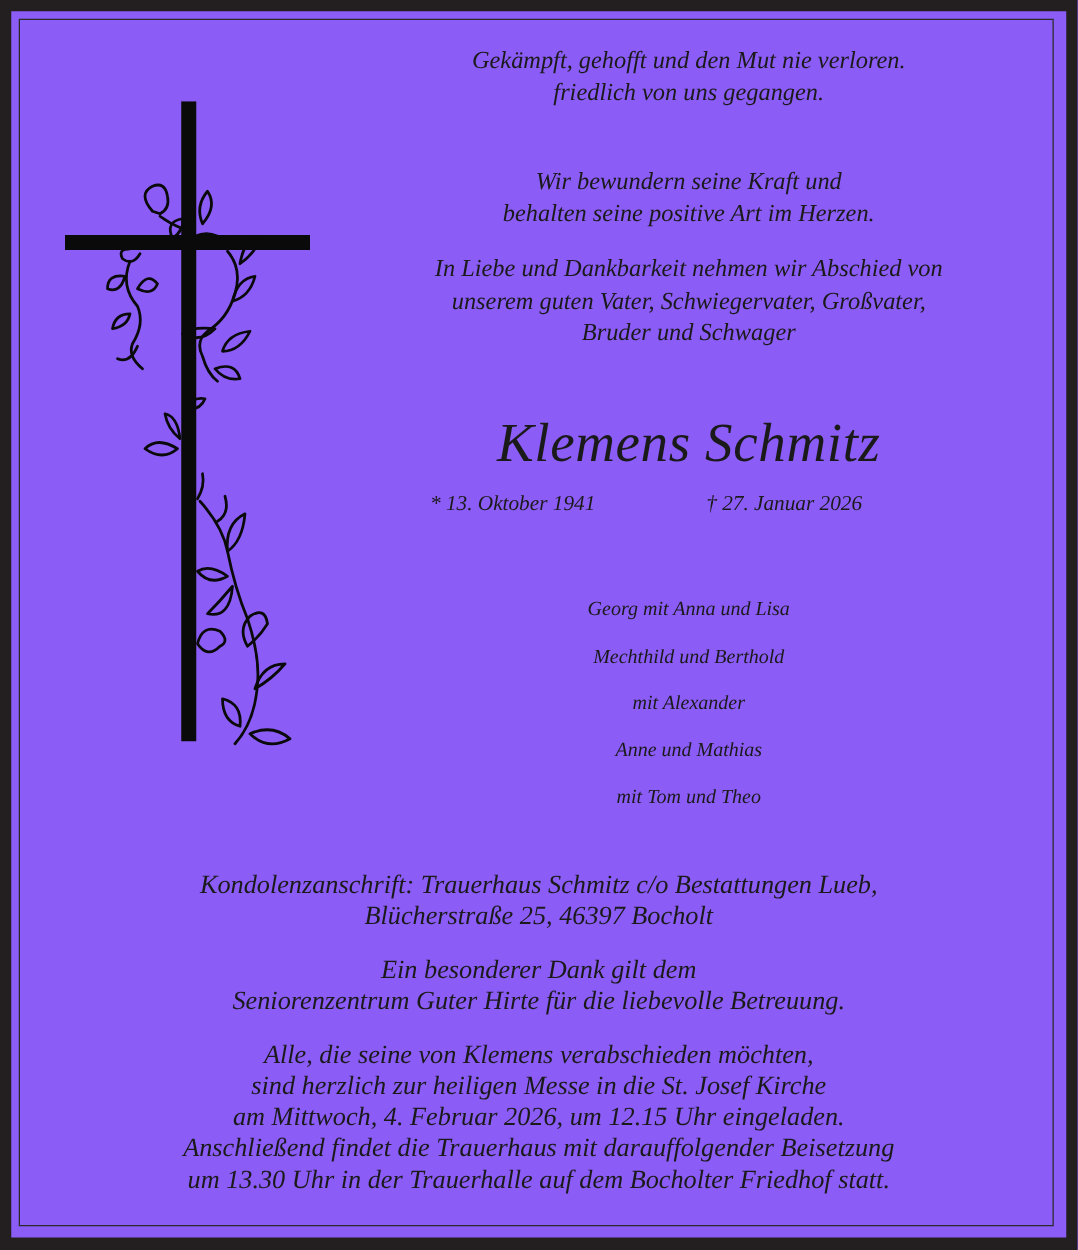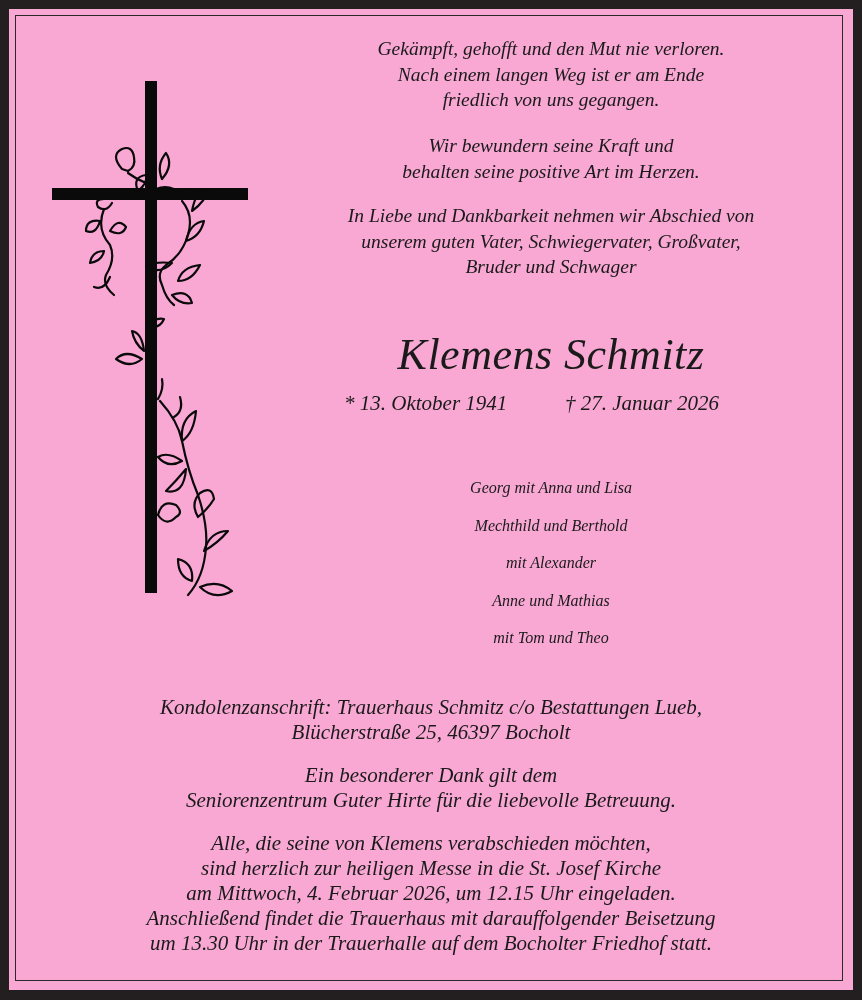"Gekämpft, gehofft und den Mut" .paper { background: #f9a8d4 -> #8b5cf6 }
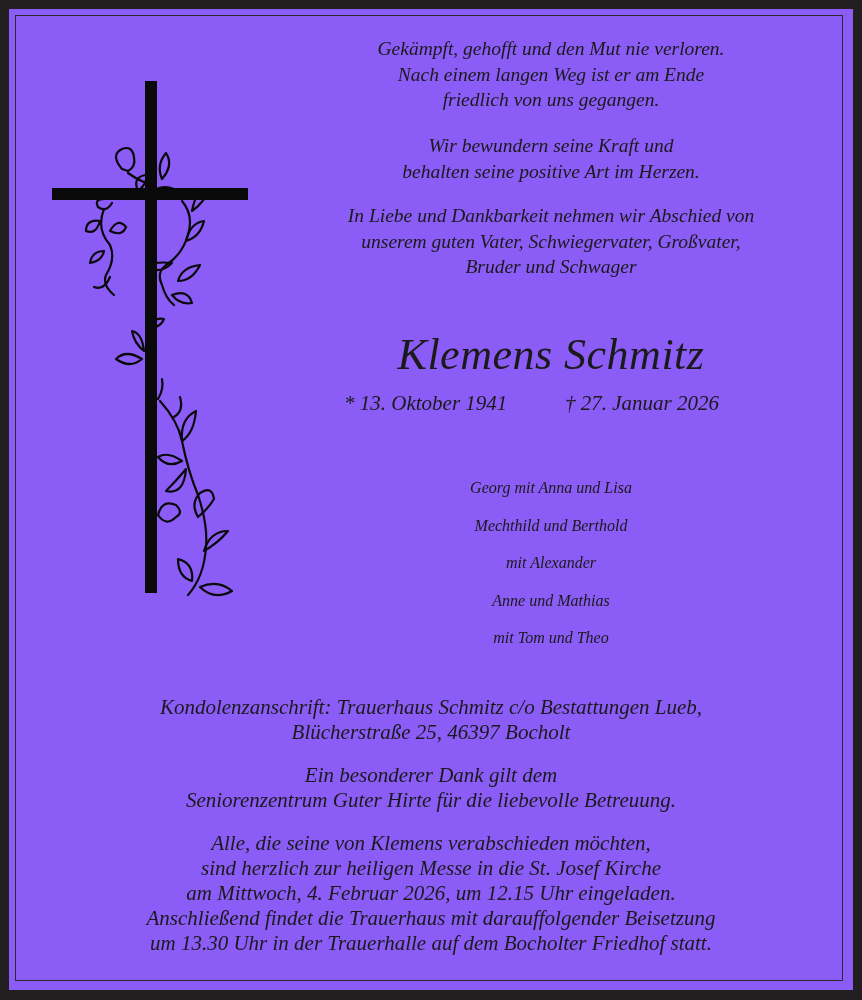"Nach einem langen Weg ist" span.line { html: <span>Nach einem langen Weg ist er am Ende</span> -> none }
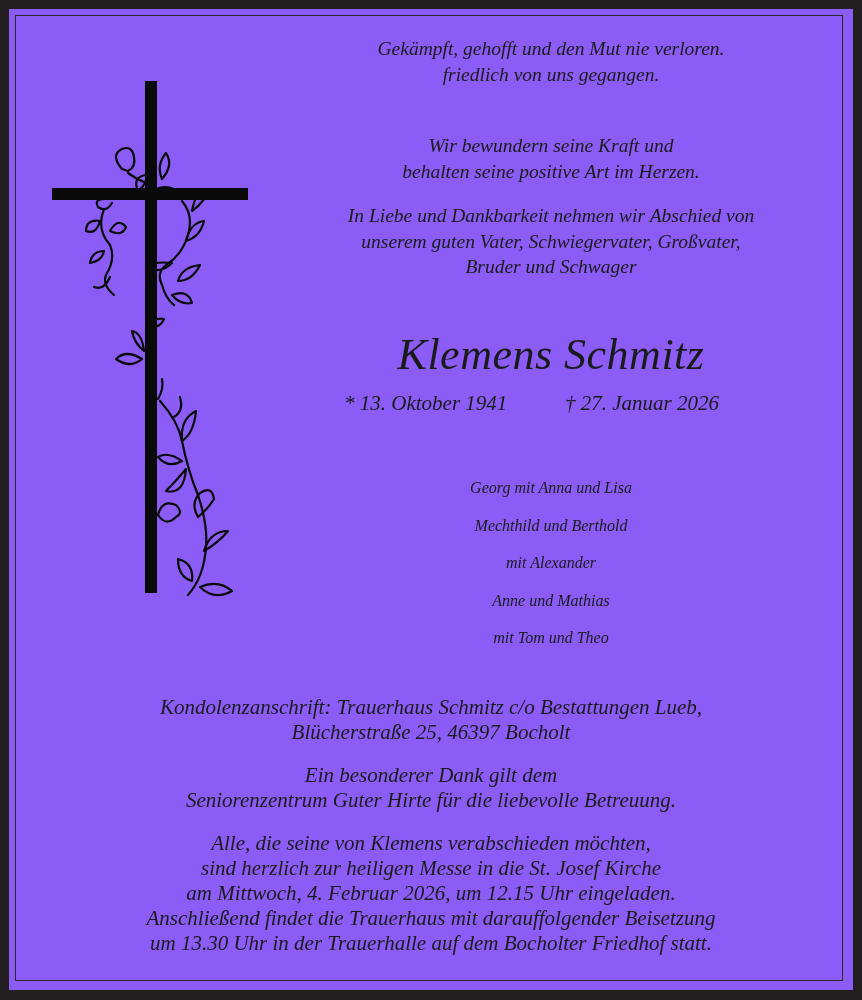"* 13. Oktober 1941" .dates { font-size: 21px -> 17px }
